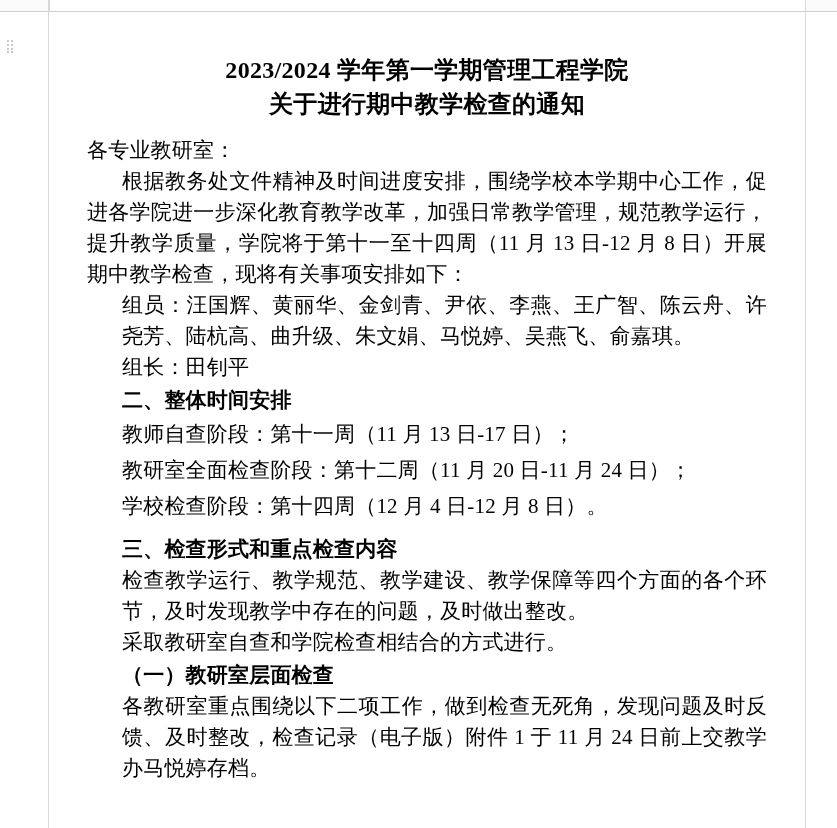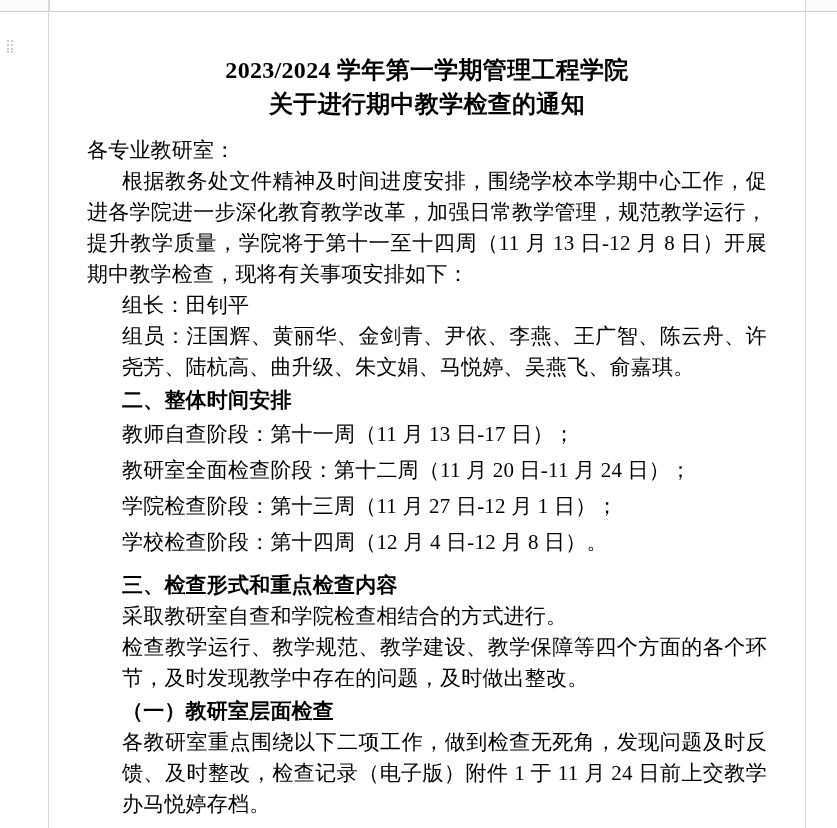"组长：田钊平" p.ind2 { order: before "组员：汪国辉、黄丽华、金剑青、尹依、李燕、王广智、陈云舟、许尧芳、陆杭高、曲升级" -> after "组员：汪国辉、黄丽华、金剑青、尹依、李燕、王广智、陈云舟、许尧芳、陆杭高、曲升级" }
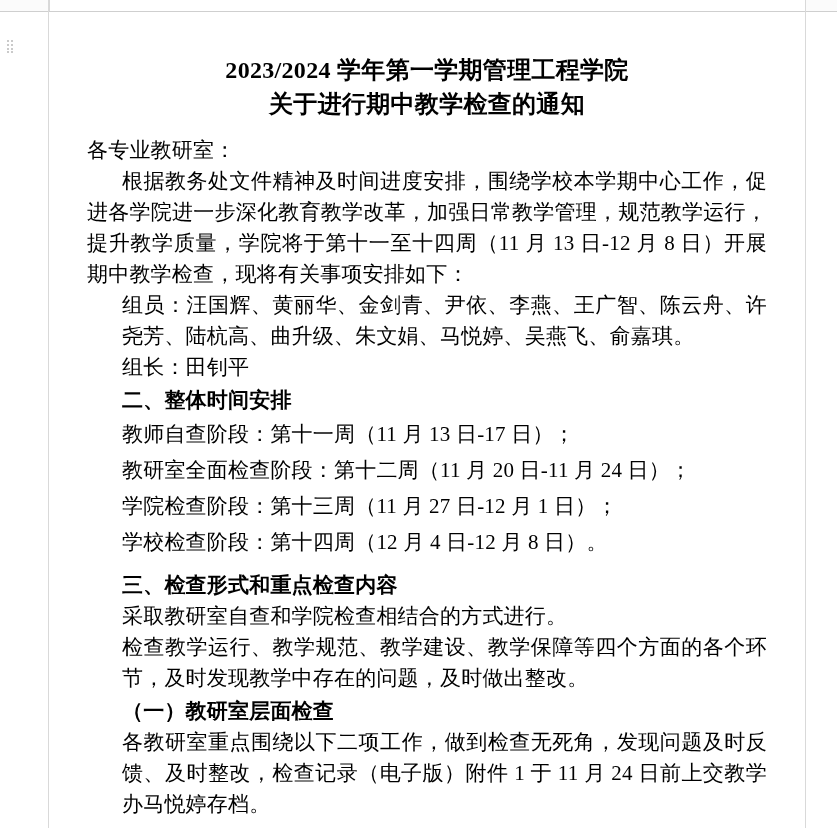"学院检查阶段：第十三周（11 月 27 日-12 月" p.spaced { html: <p>学院检查阶段：第十三周（11 月 27 日-12 月 1 日）；</p> -> none }
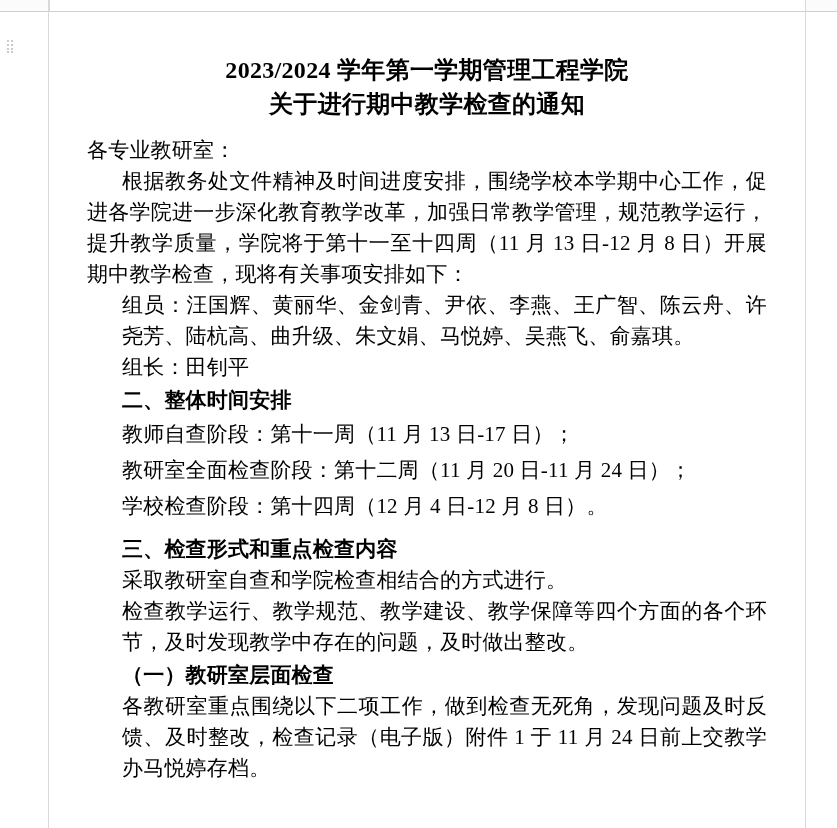"采取教研室自查和学院检查相结合的方式进行。" p.ind2 { order: before "检查教学运行、教学规范、教学建设、教学保障等四个方面的各个环节，及时发现教学中存" -> after "检查教学运行、教学规范、教学建设、教学保障等四个方面的各个环节，及时发现教学中存" }
